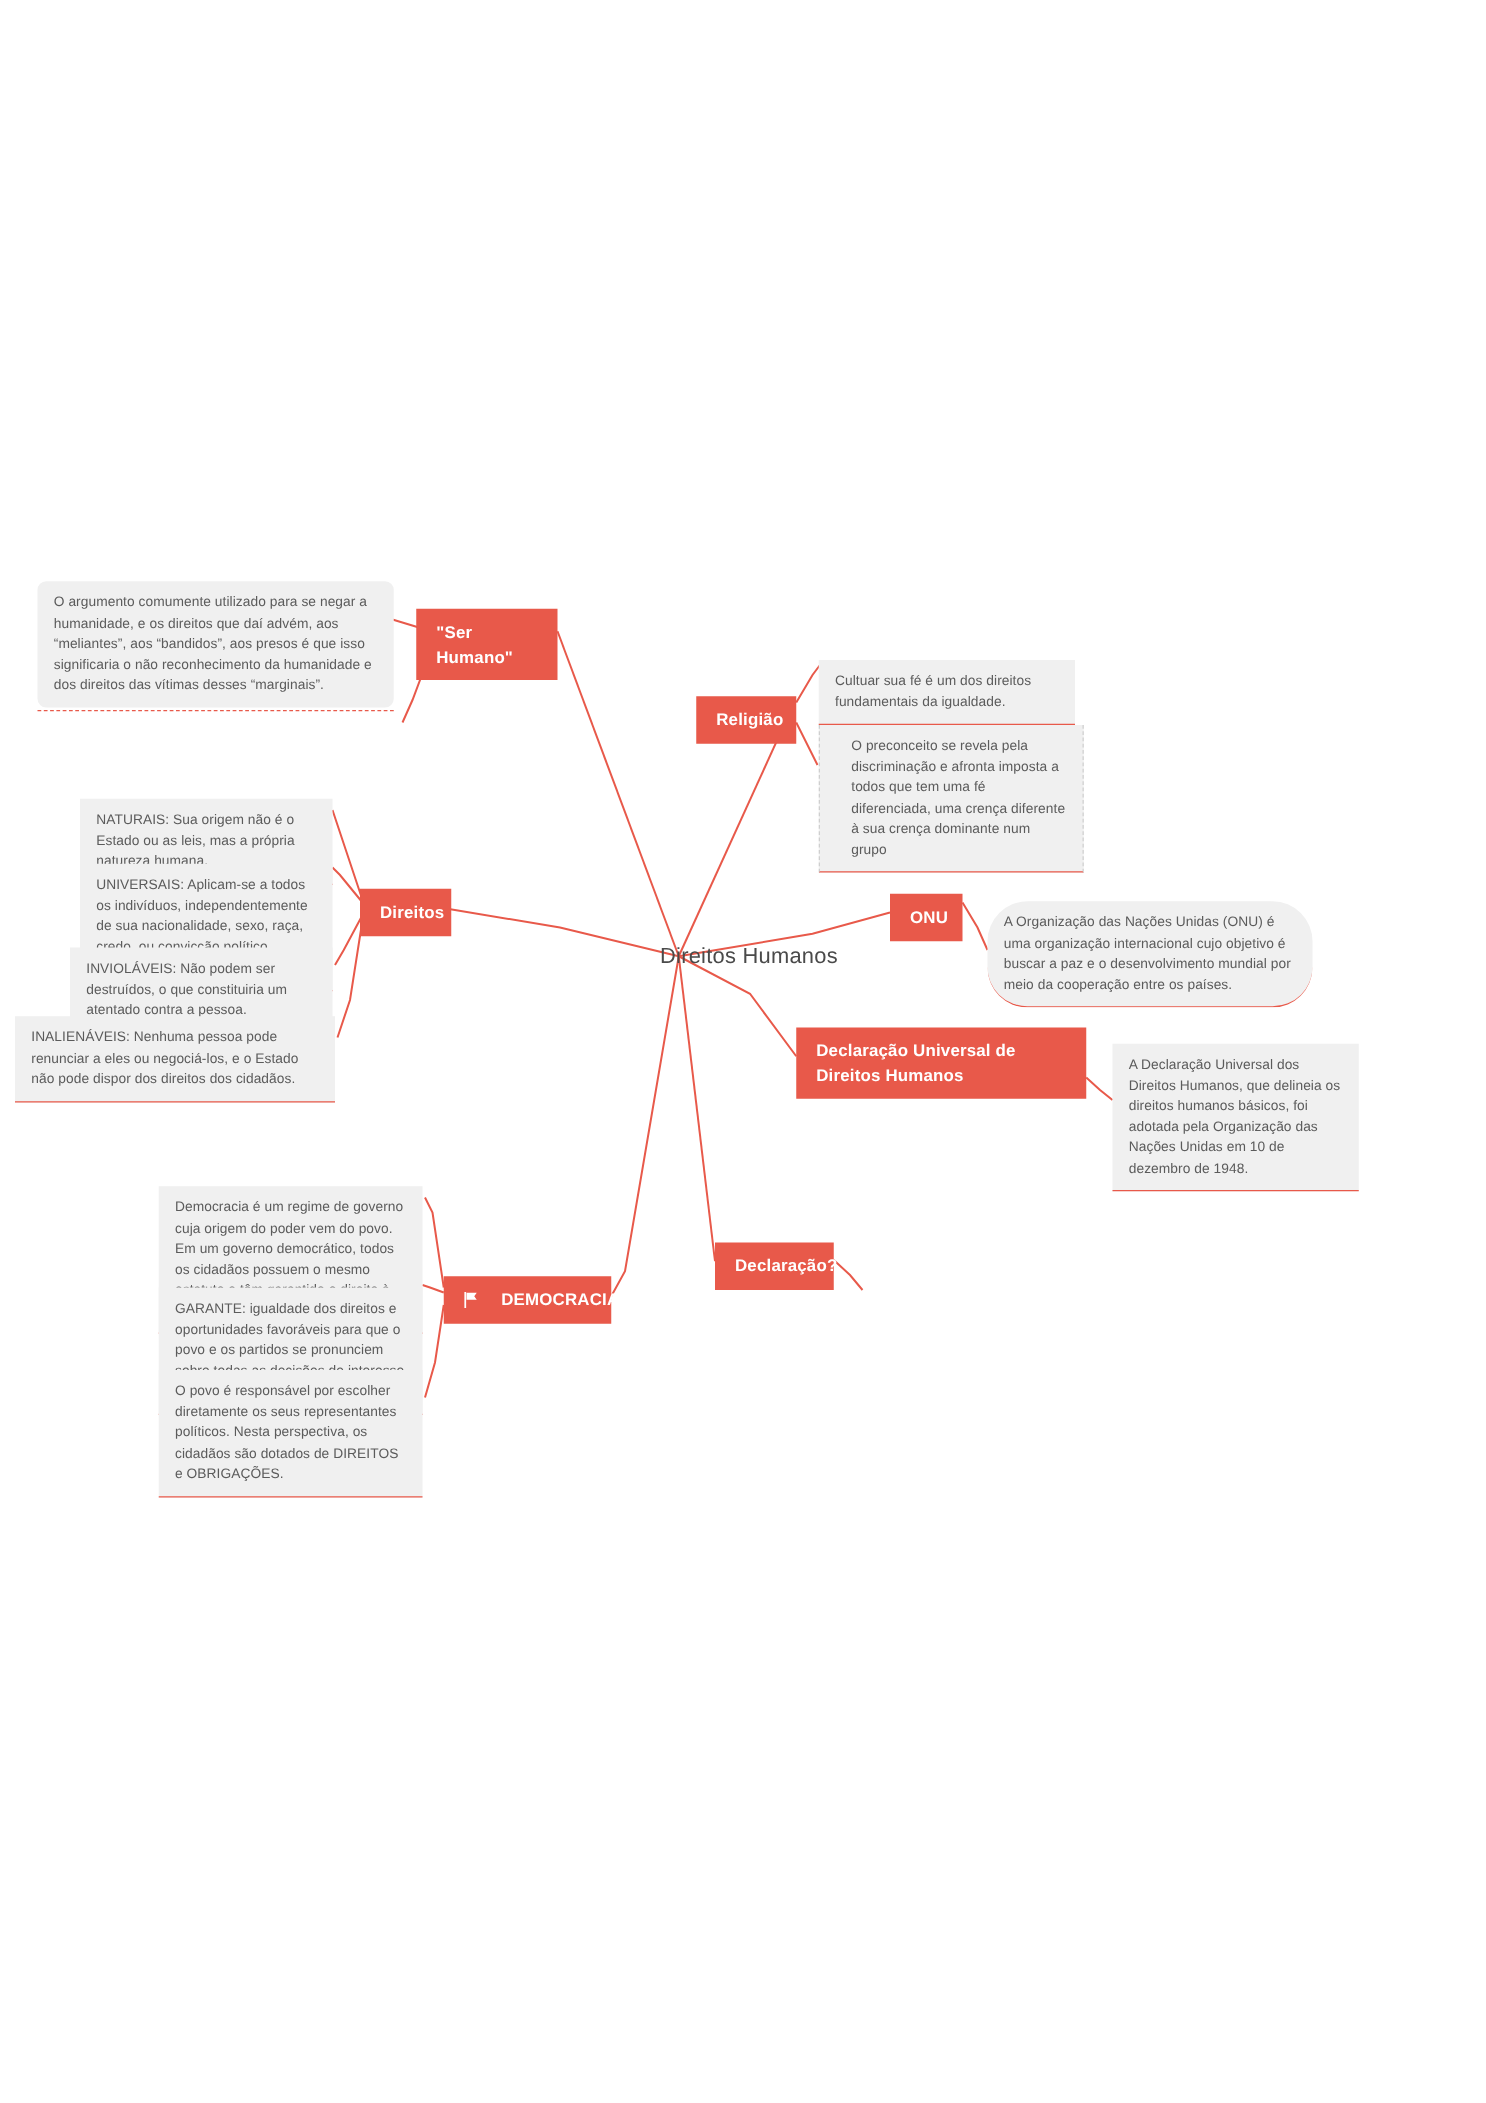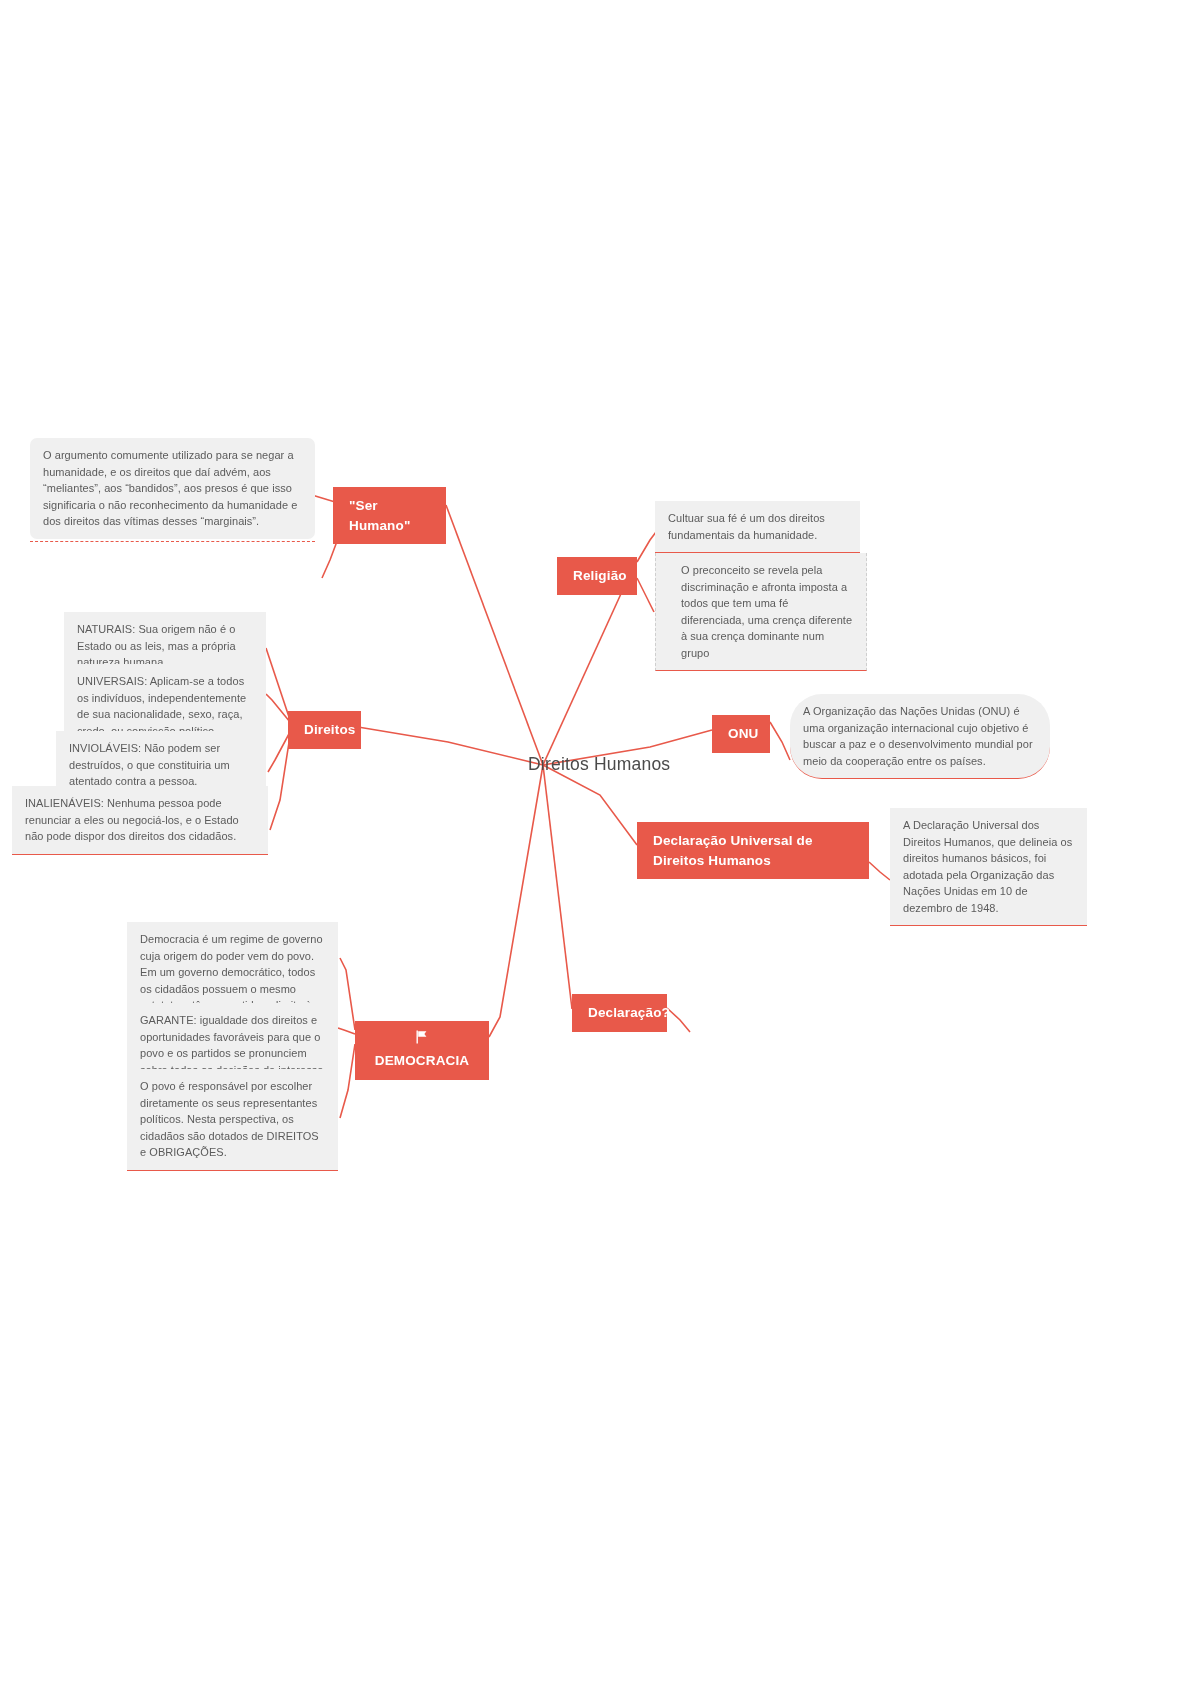"O argumento comumente utilizado para" .note { margin-top: none -> 27px }
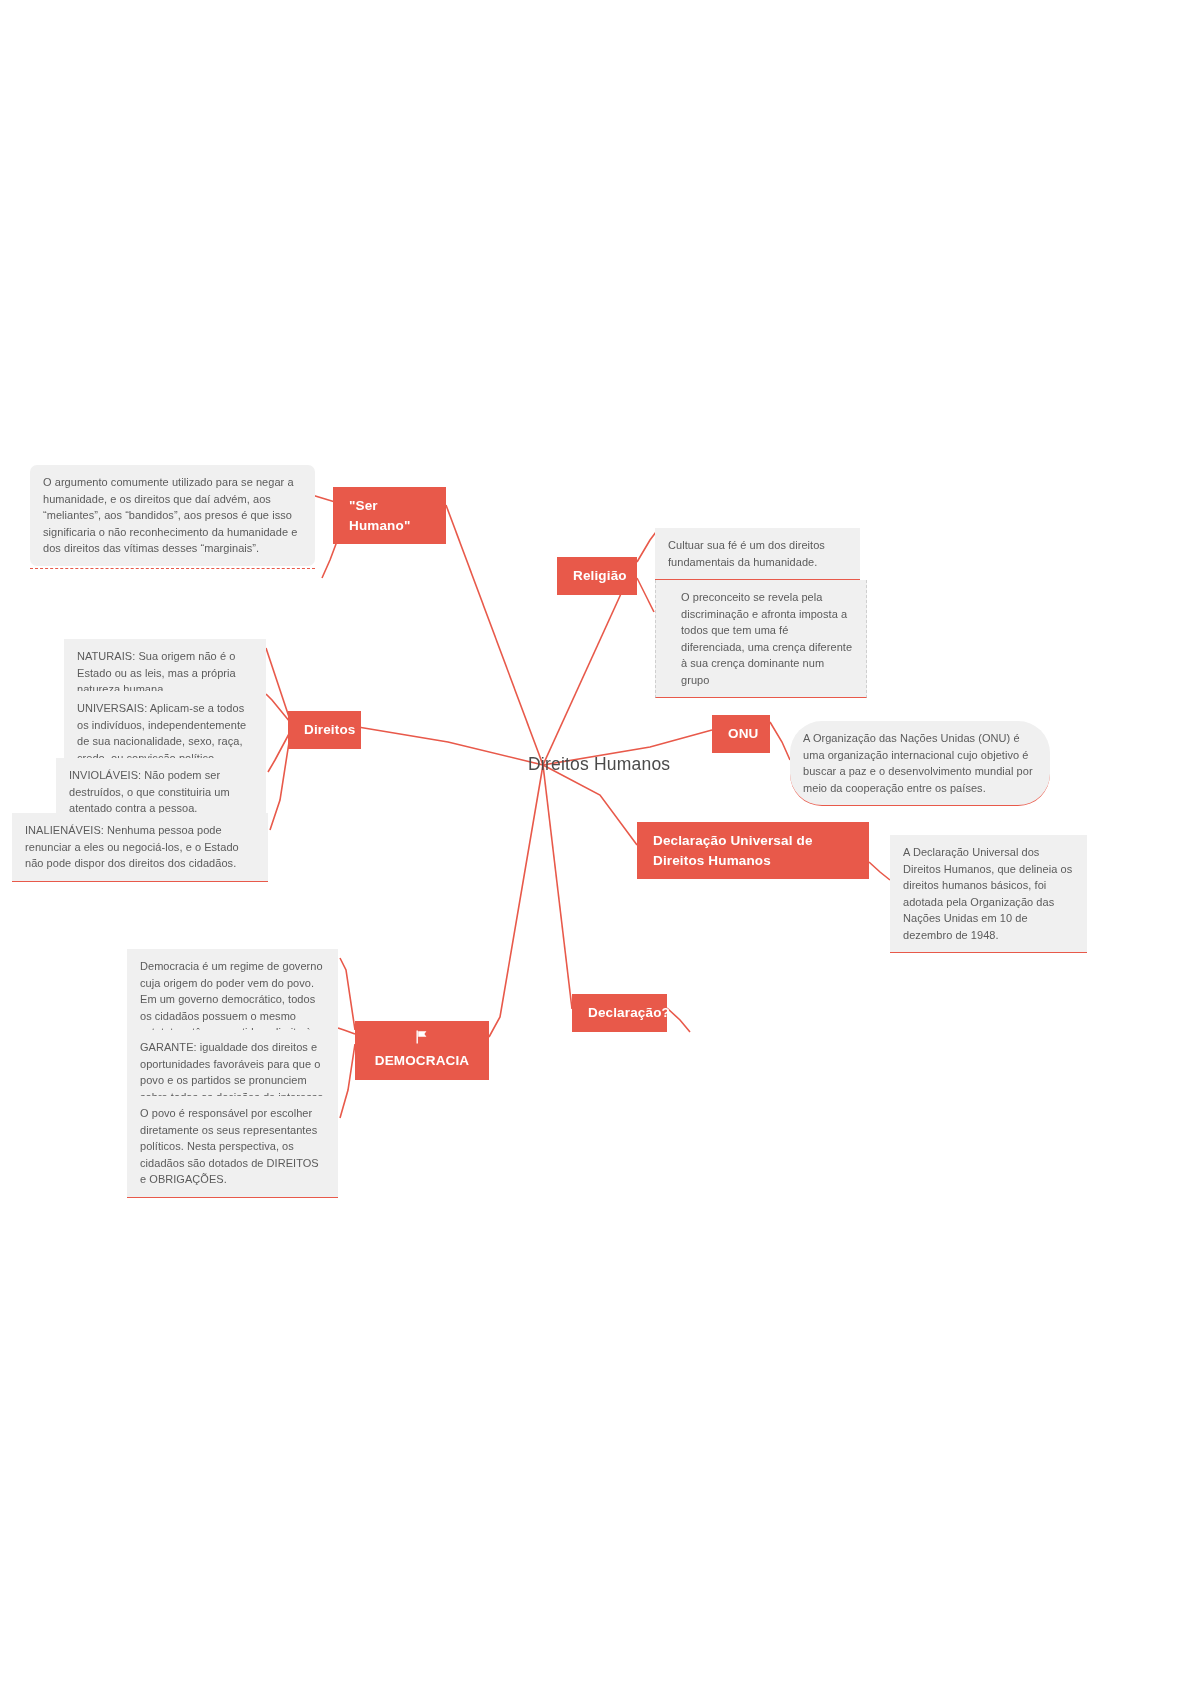"Cultuar sua fé é um" span { text: humanidade -> igualdade }
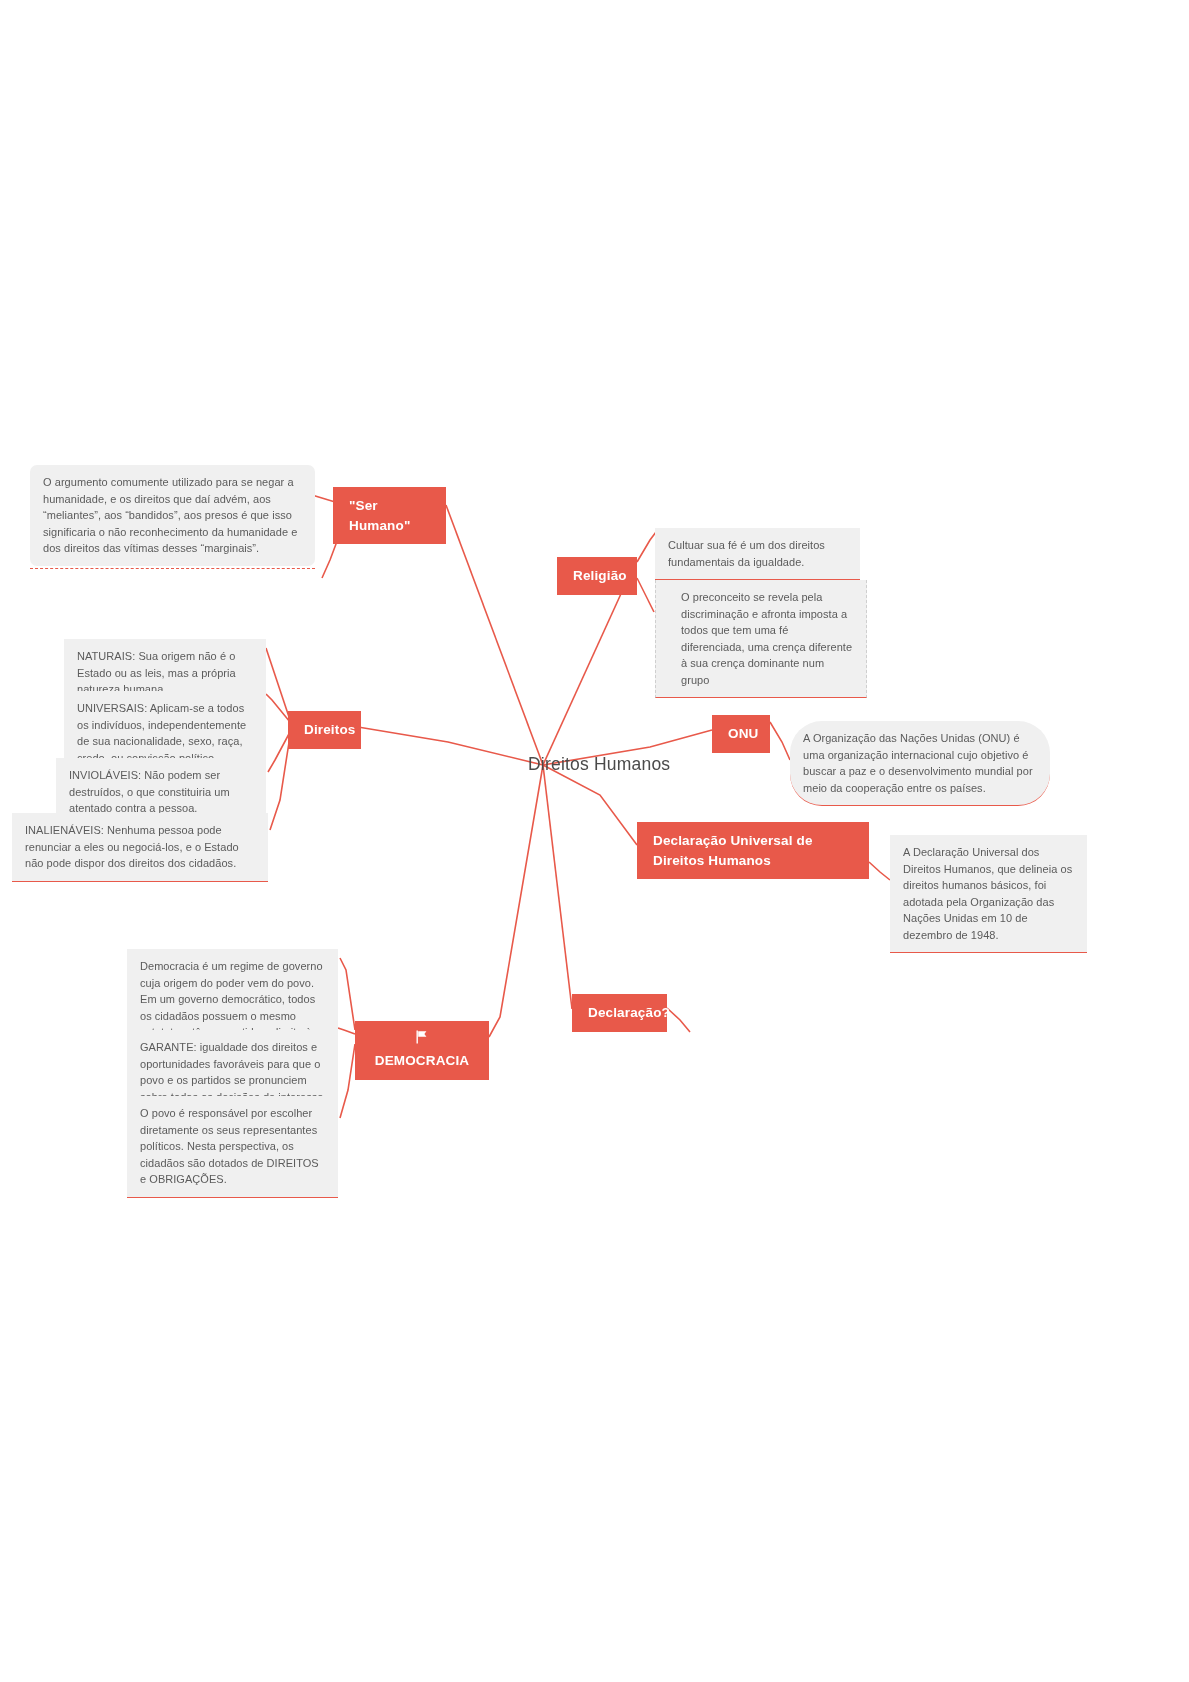"DEMOCRACIA" .topic.with-icon { flex-direction: column -> none; gap: 7px -> 18px }
